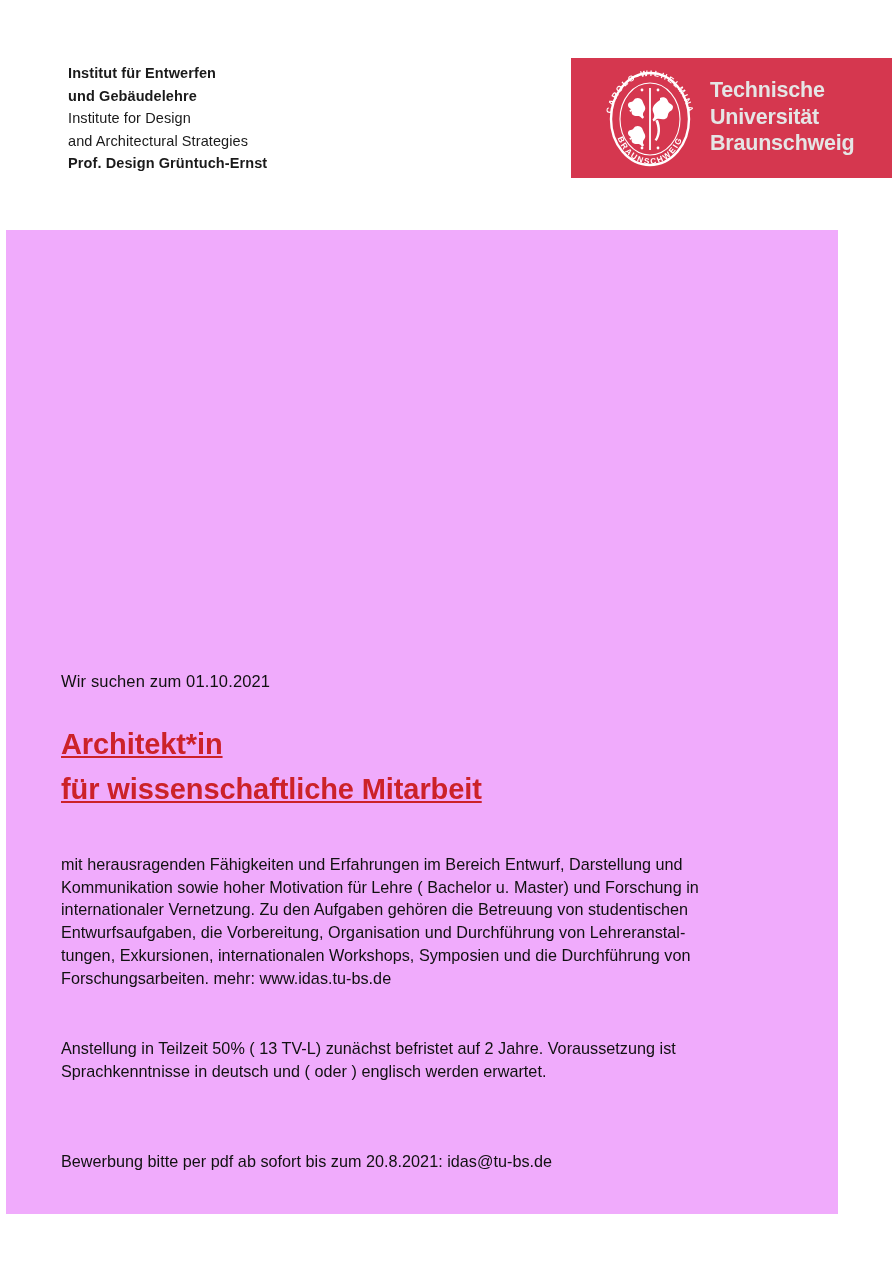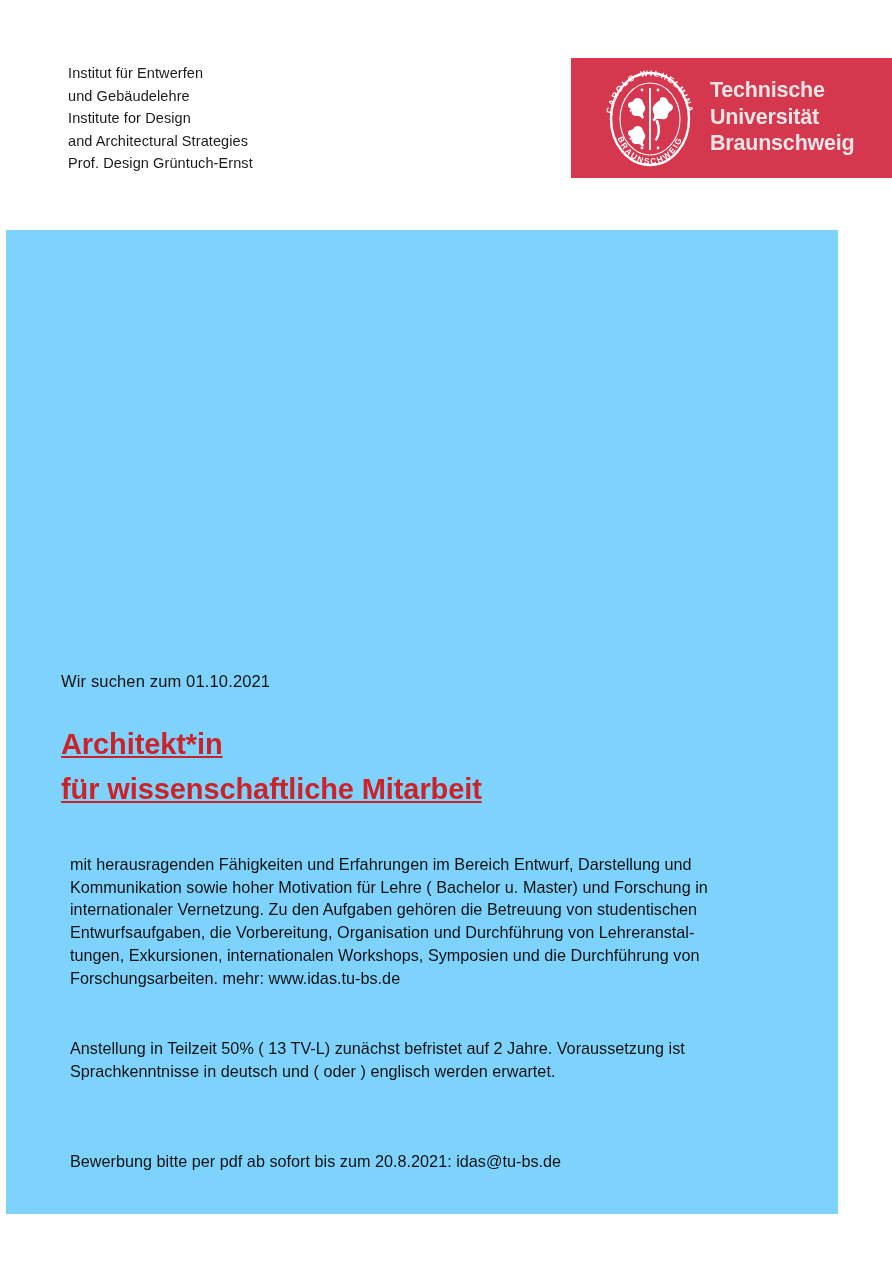"Institut für Entwerfen" .institute-line.bold { font-weight: normal -> bold }
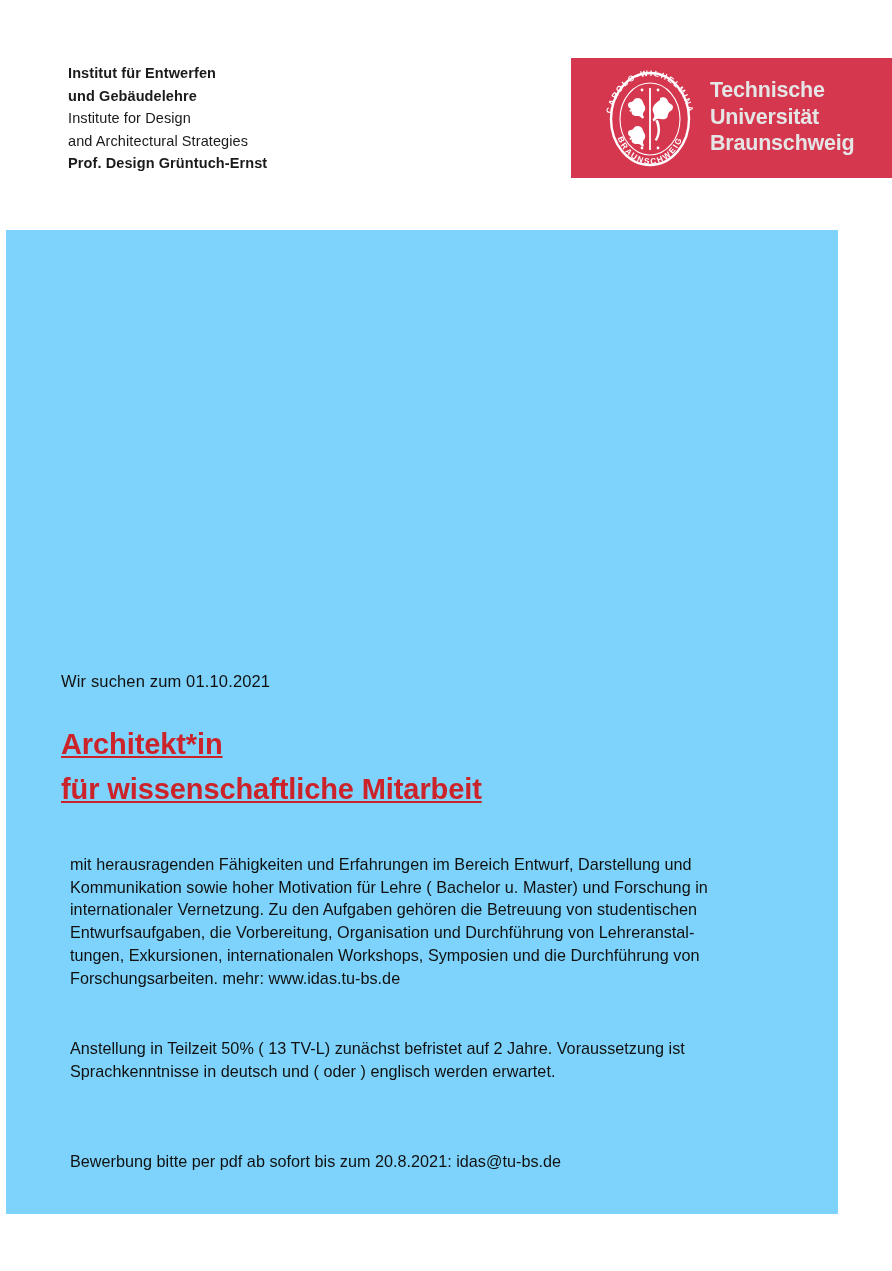"Wir suchen zum 01.10.2021" .blue-panel { background: #7dd3fc -> #f0abfc }
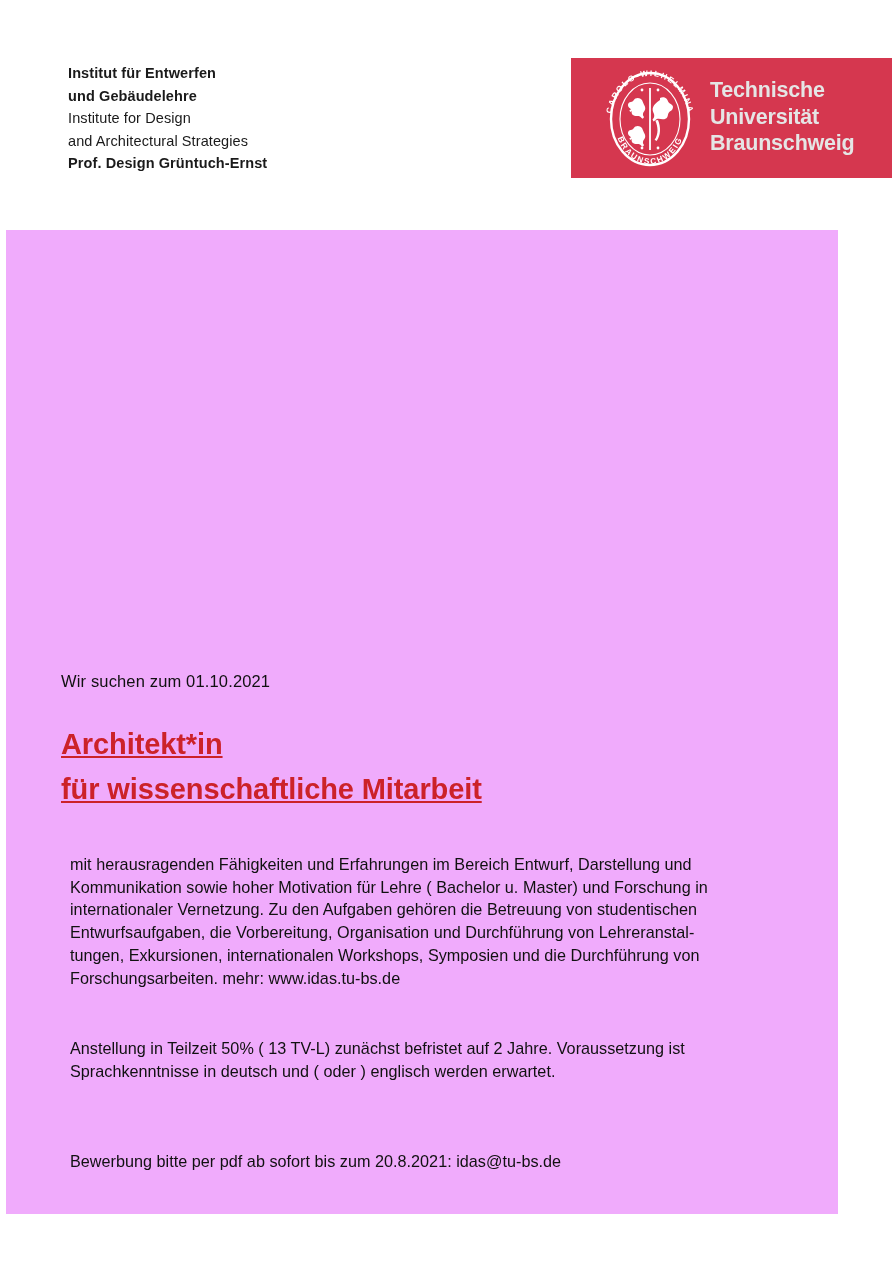"mit herausragenden Fähigkeiten und" .para { margin-left: 9px -> none }
